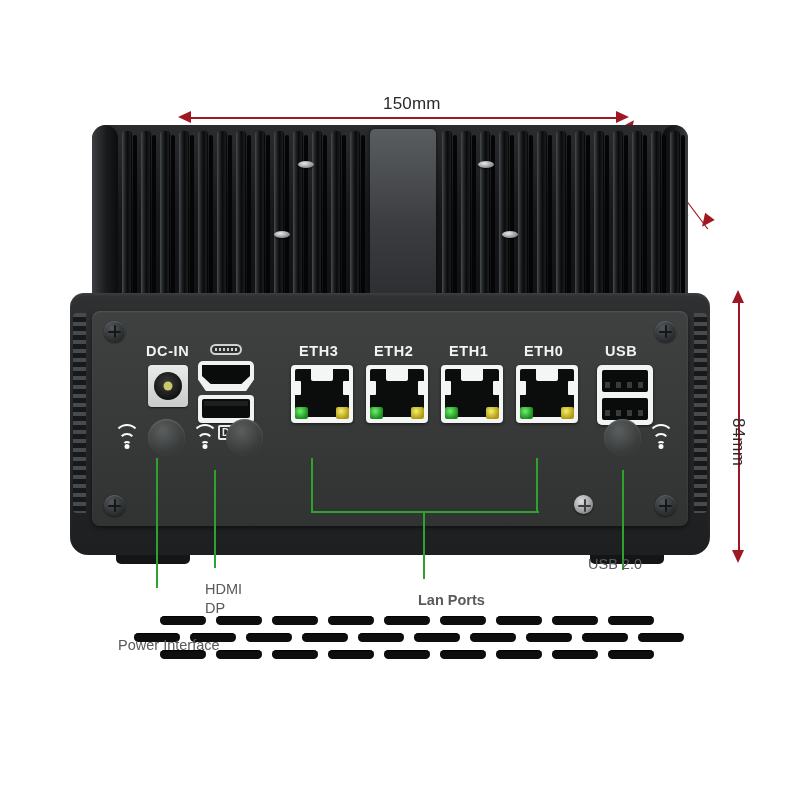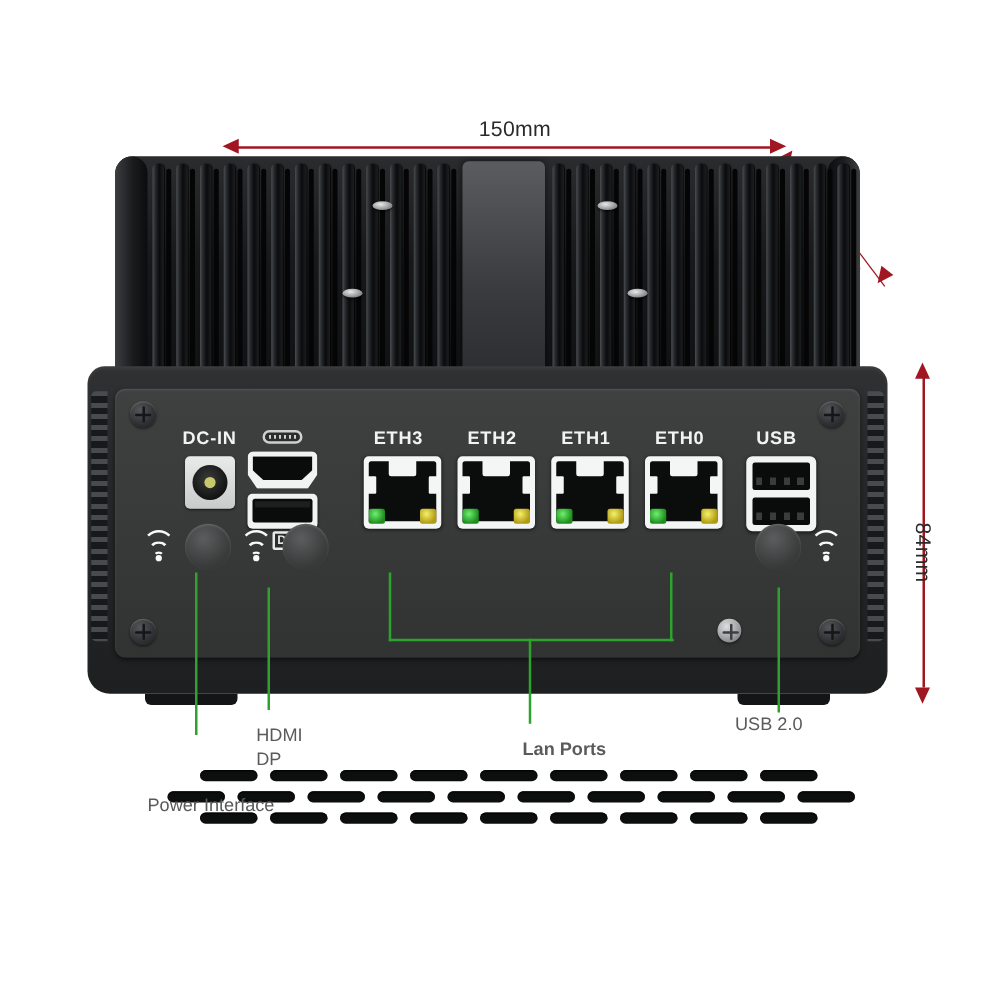"USB 2.0" div.clabel { top: 571px -> 555px }
